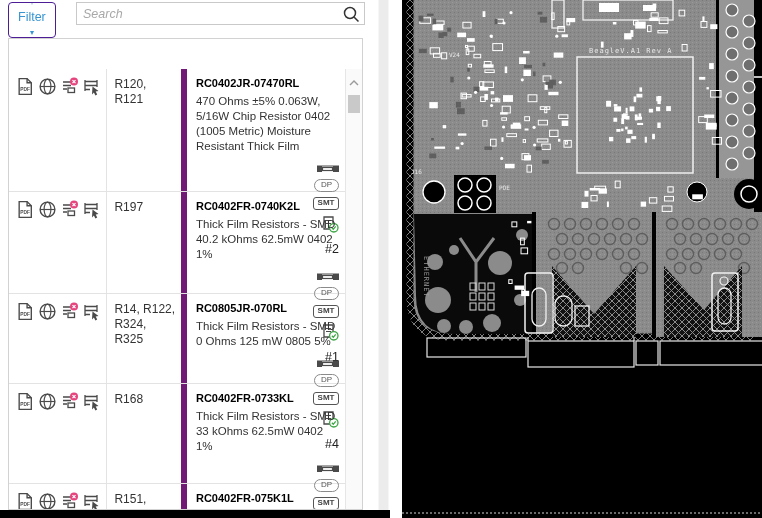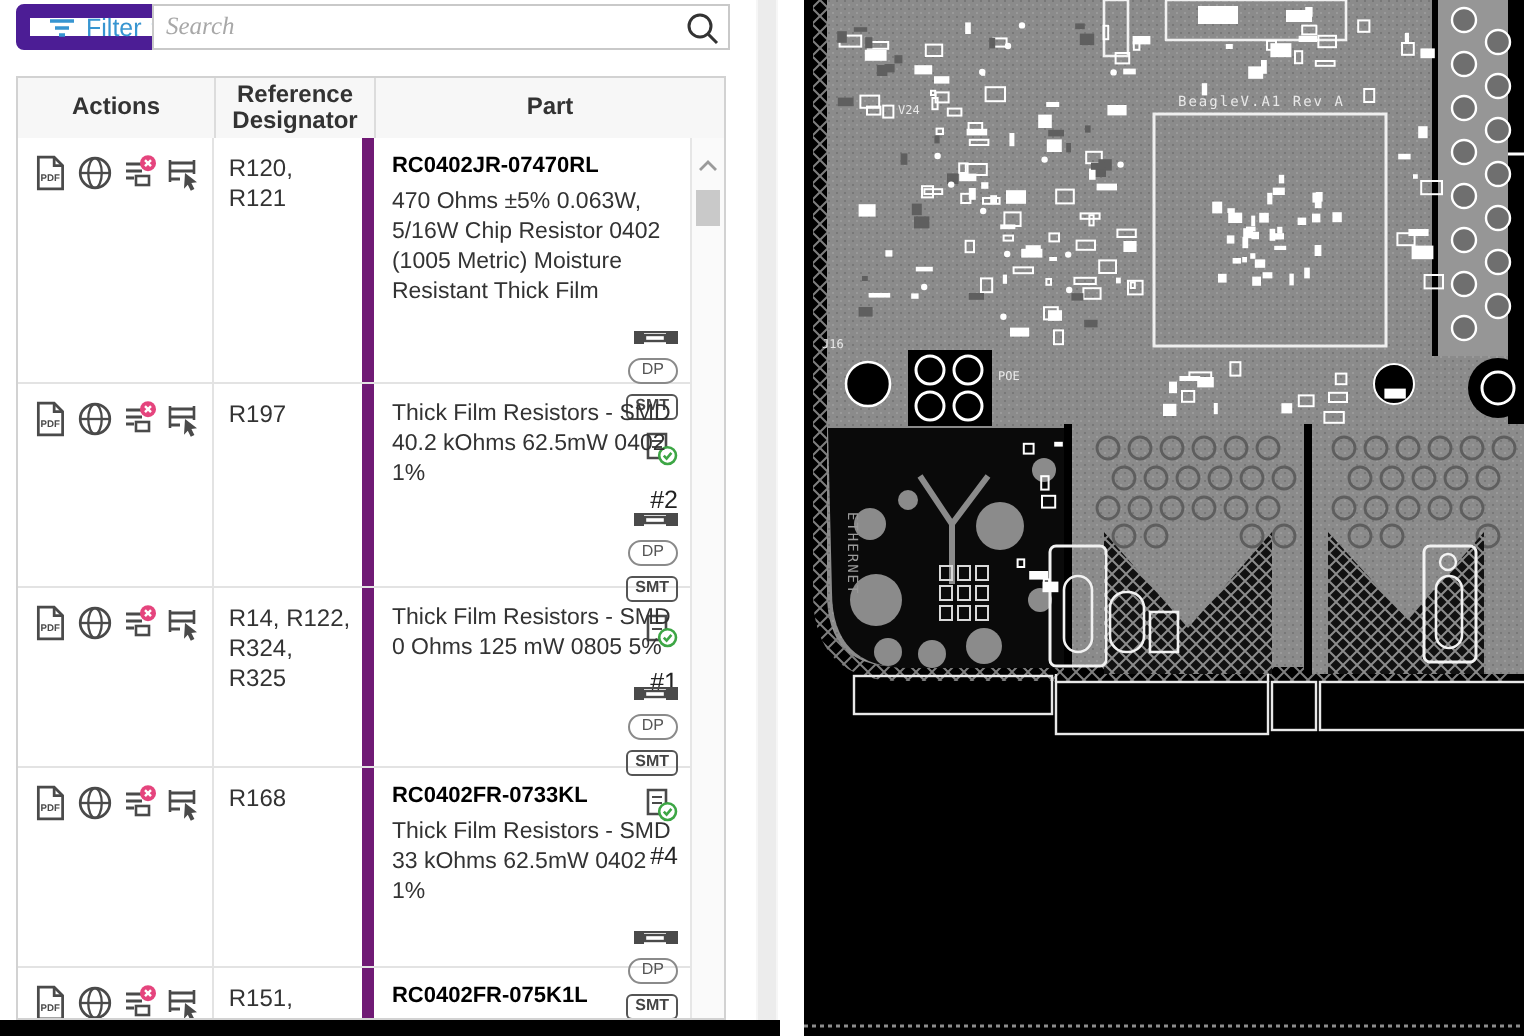"Filter" .filter-btn { border: 7px solid #4c1d95 -> 1px solid #4c1d95; flex-direction: none -> column; height: 23px -> 36px }
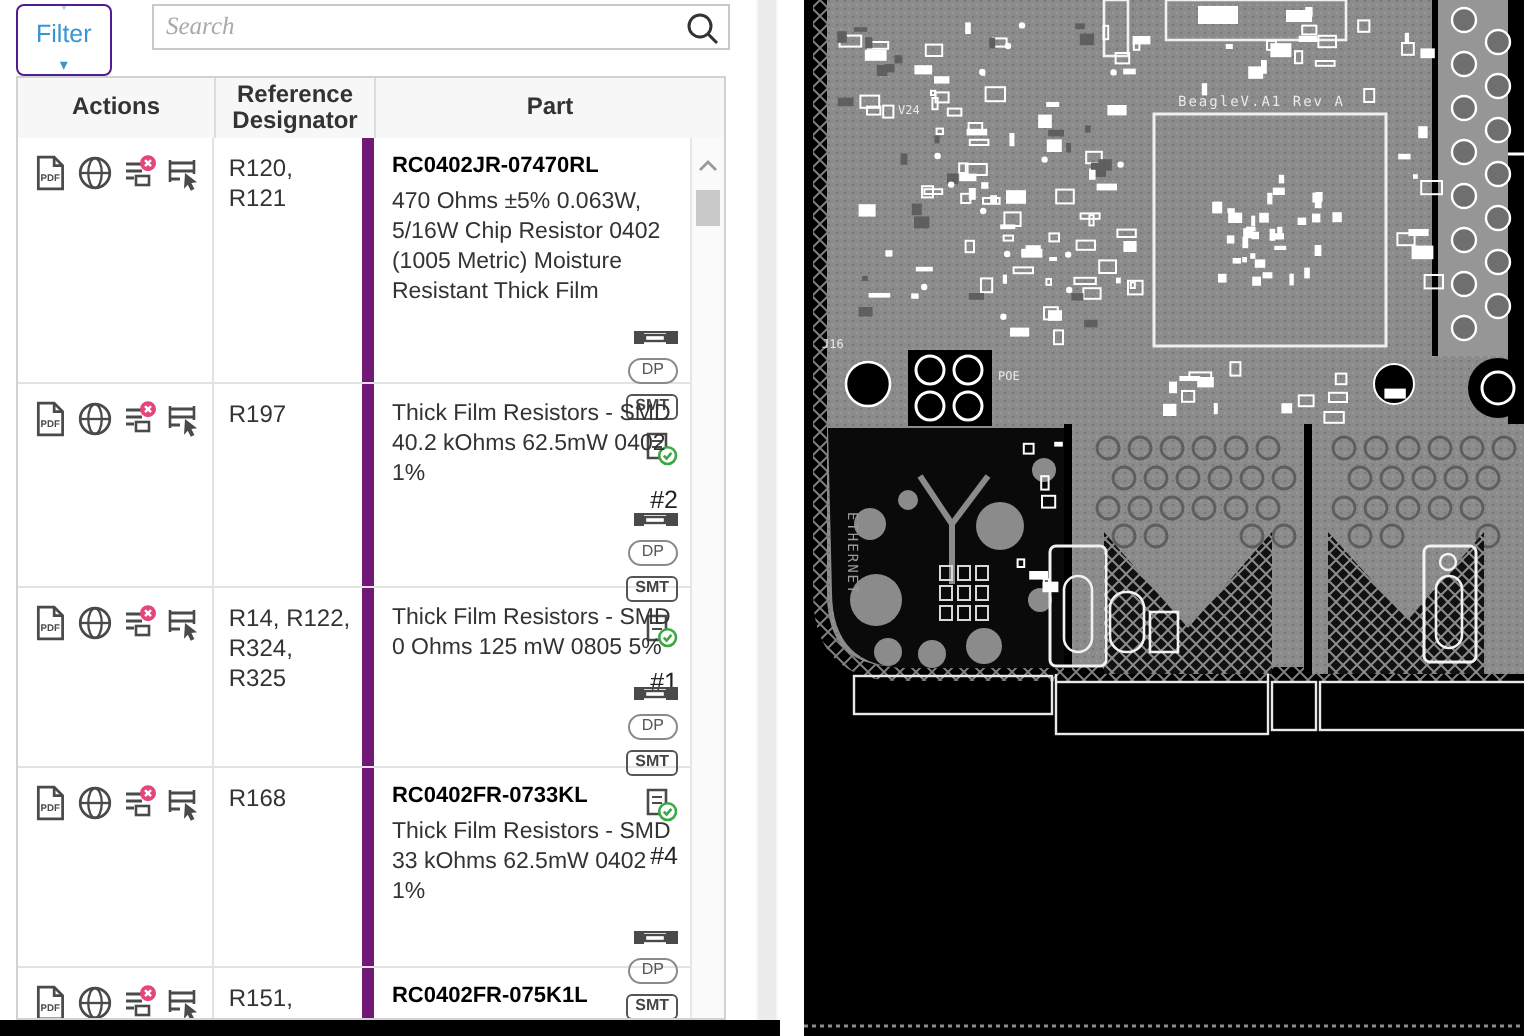"Search" .search-box input { font-family: Liberation Serif, serif -> Liberation Sans, sans-serif }
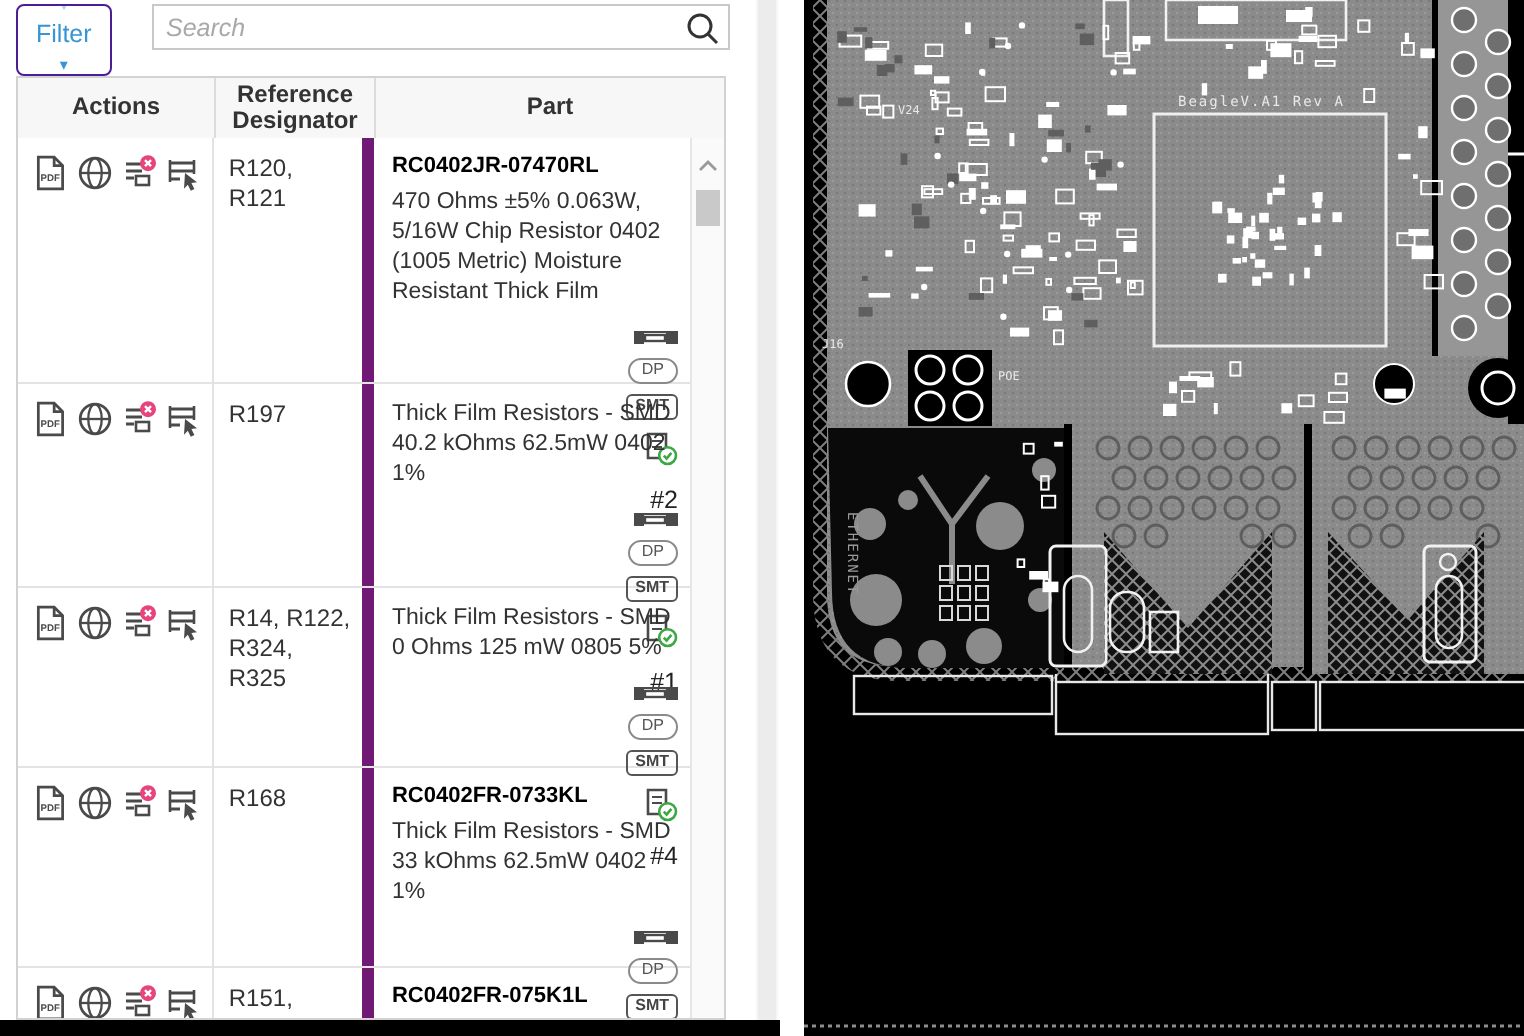"Actions" div.thead { html: <div> <div>Actions</div> <div>Reference Designator</div> <div>Part</div> </div> -> none }
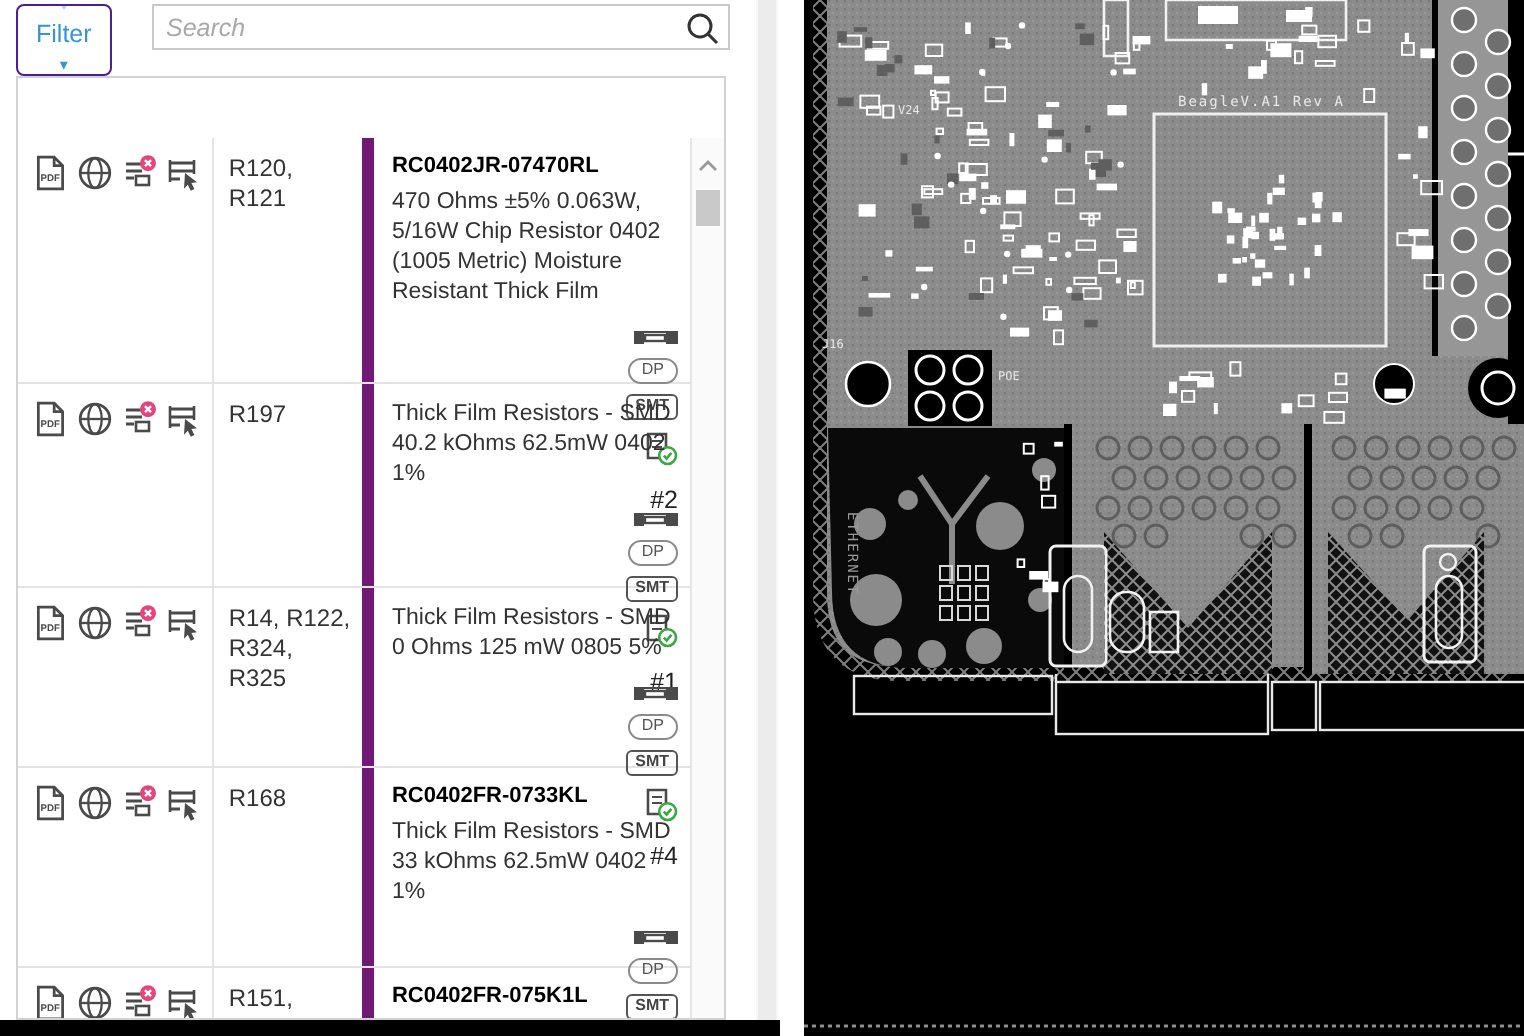"RC0402FR-0740K2L" div.pnum { html: none -> <div>RC0402FR-0740K2L</div> }
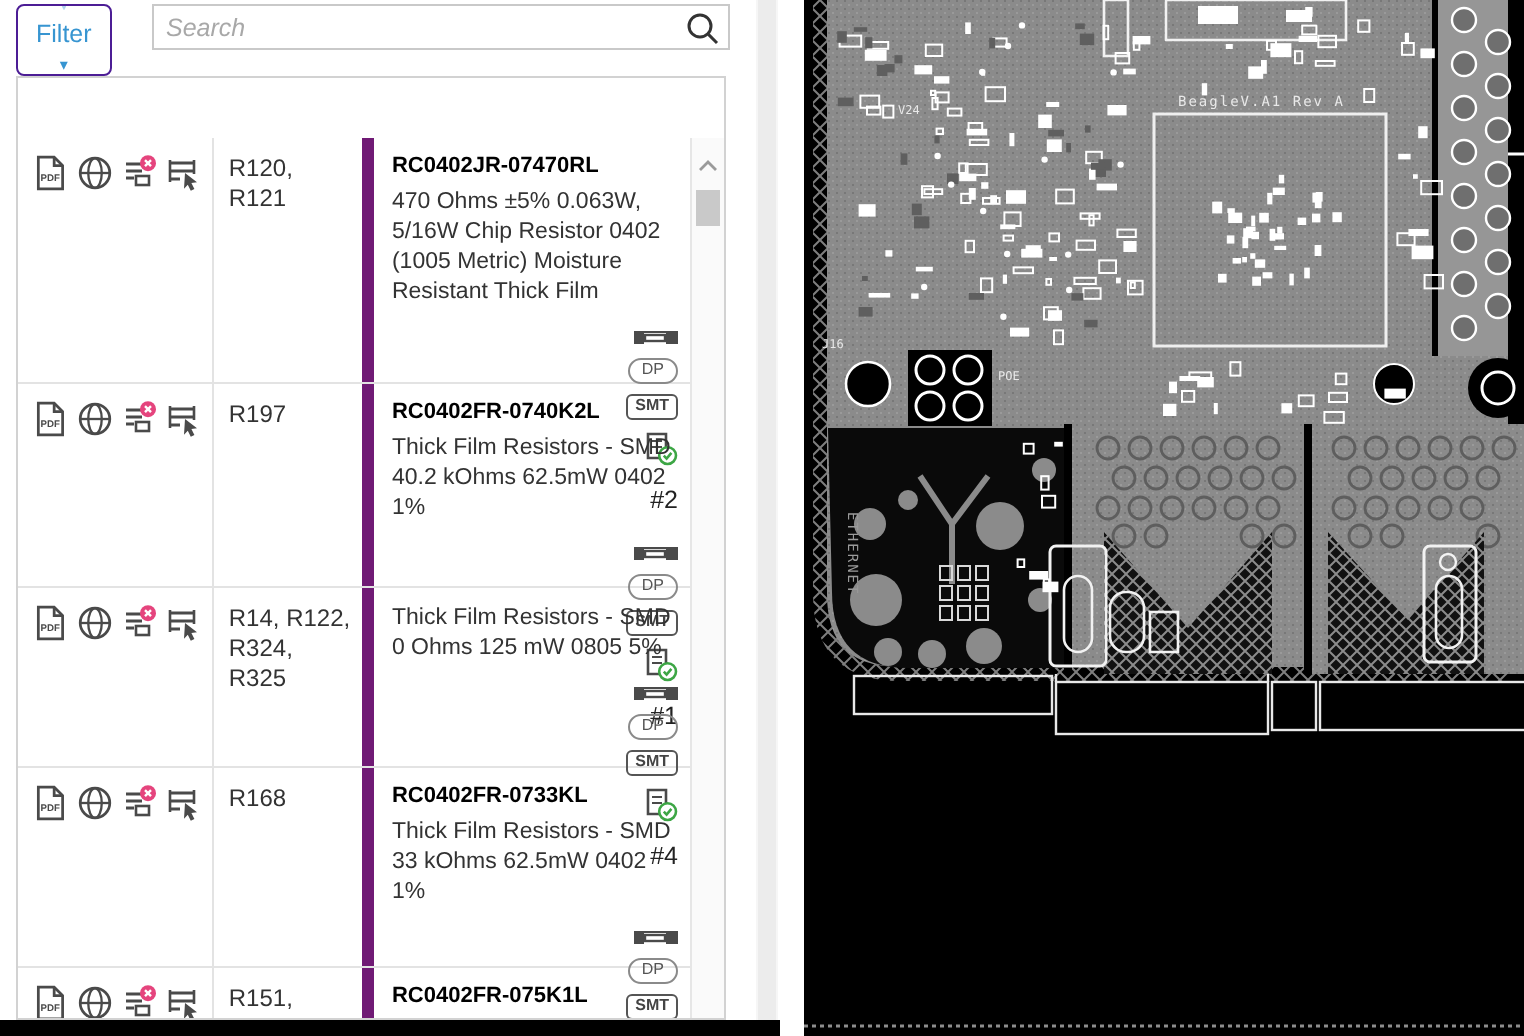"RC0805JR-070RL" div.pnum { html: none -> <div>RC0805JR-070RL</div> }
